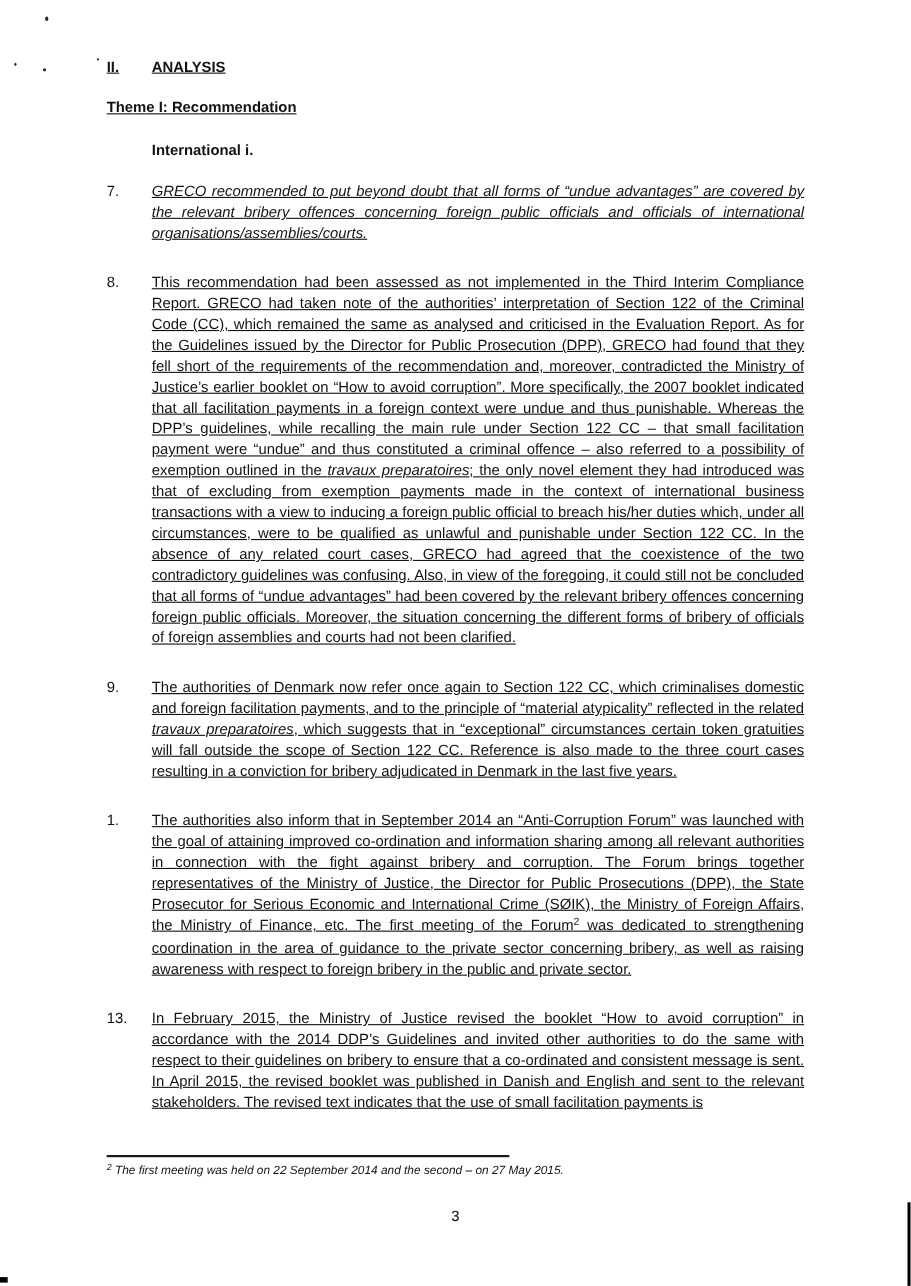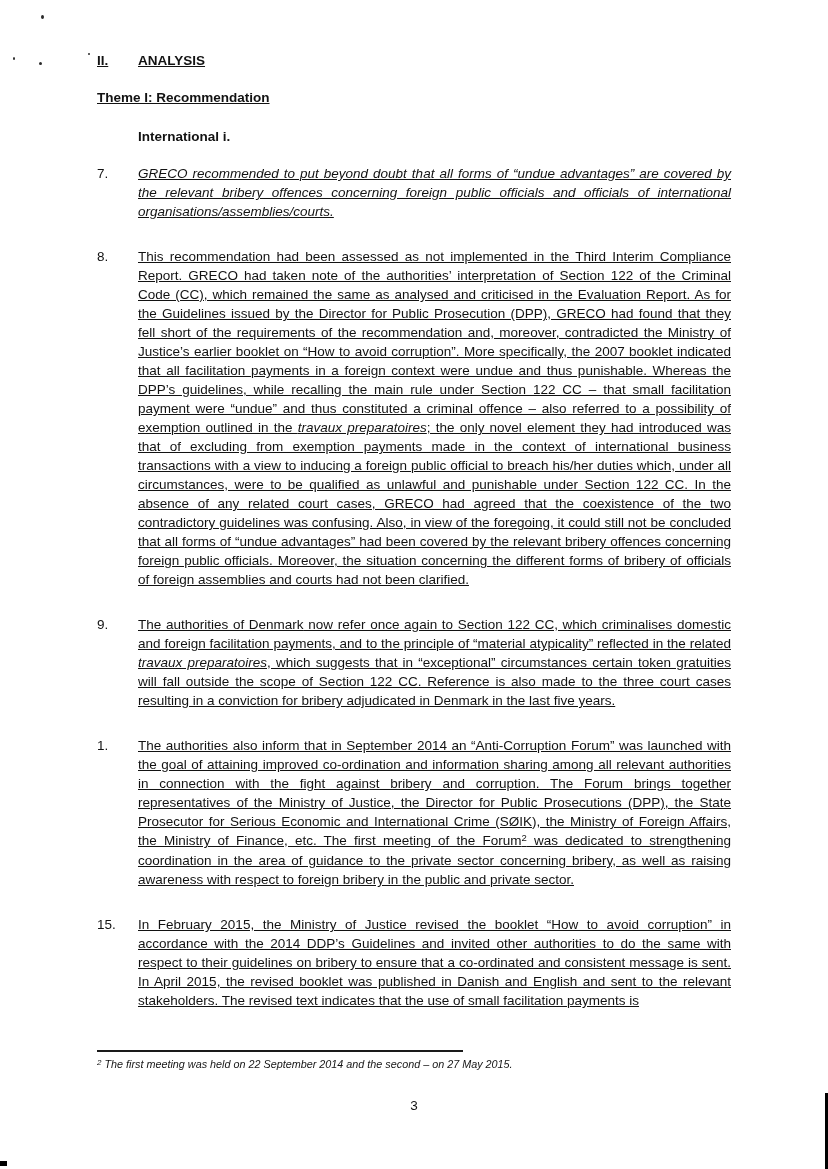"15." span.num { text: 15 -> 13 }
